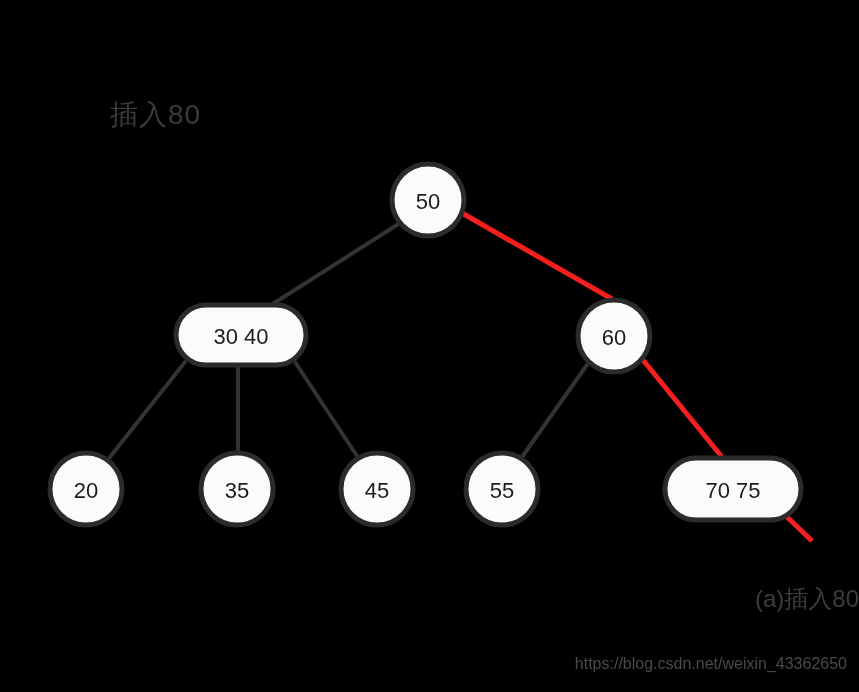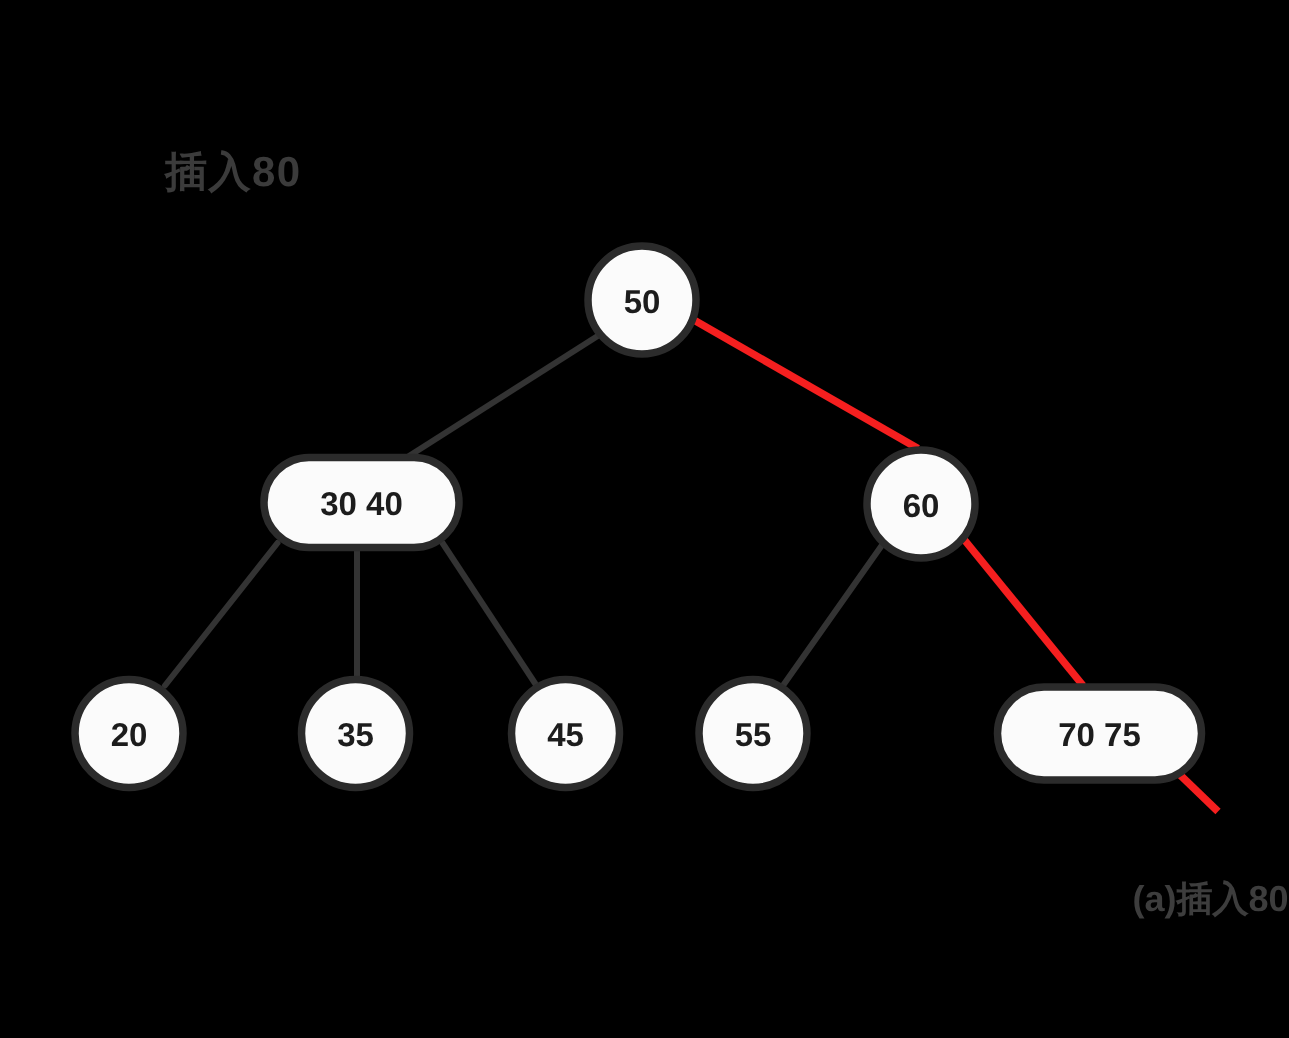"插入80" #canvas-root { font-weight: bold -> none }
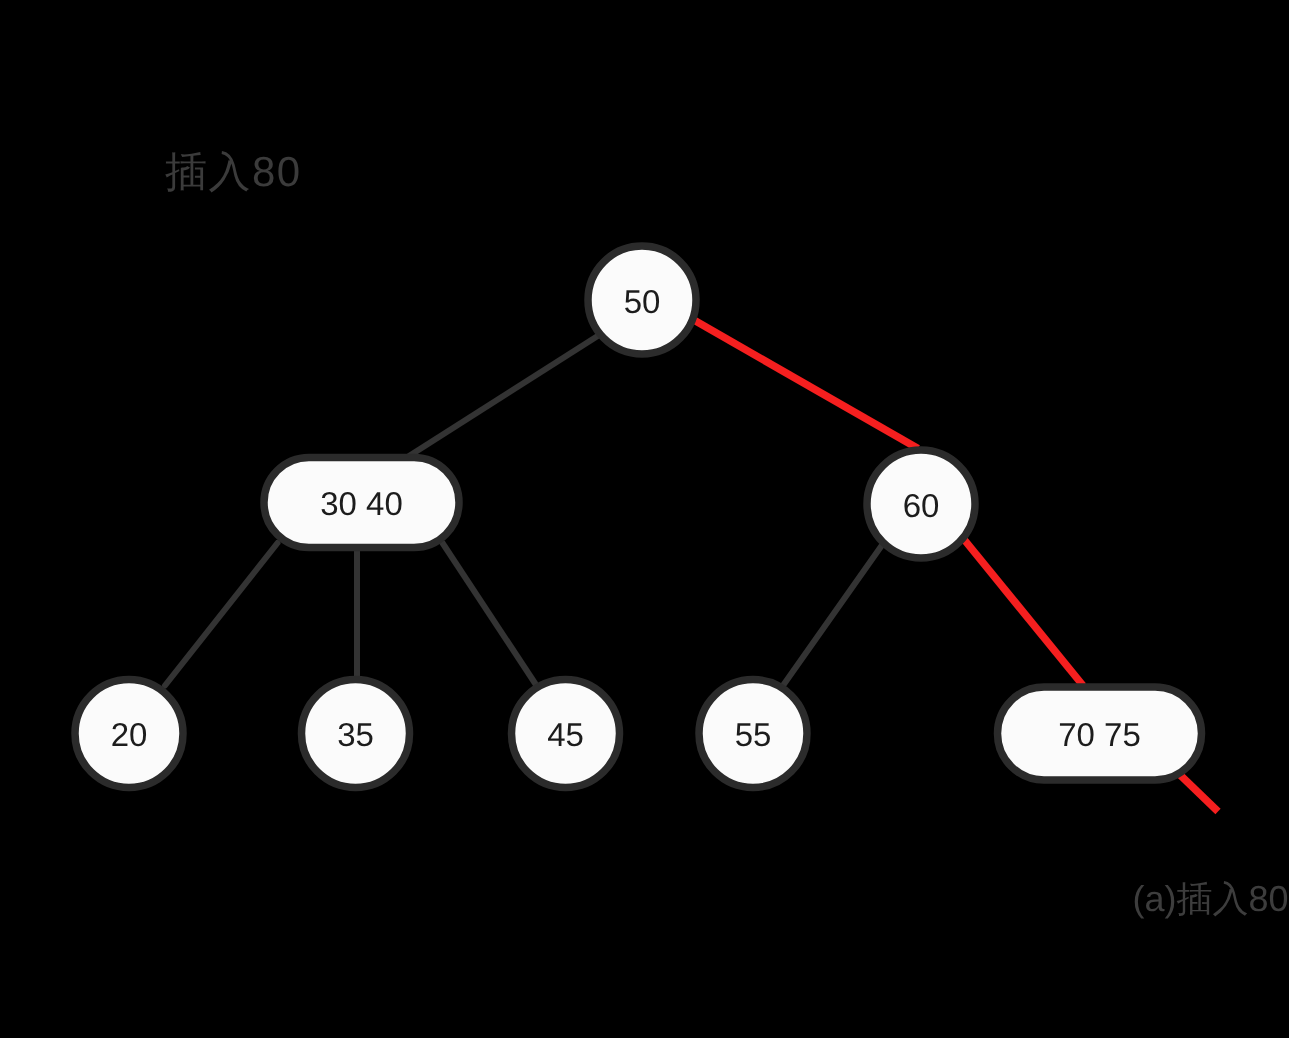"https://blog.csdn.net/weixin_43362650" div.watermark-text { html: none -> <div>https://blog.csdn.net/weixin_43362650</div> }
